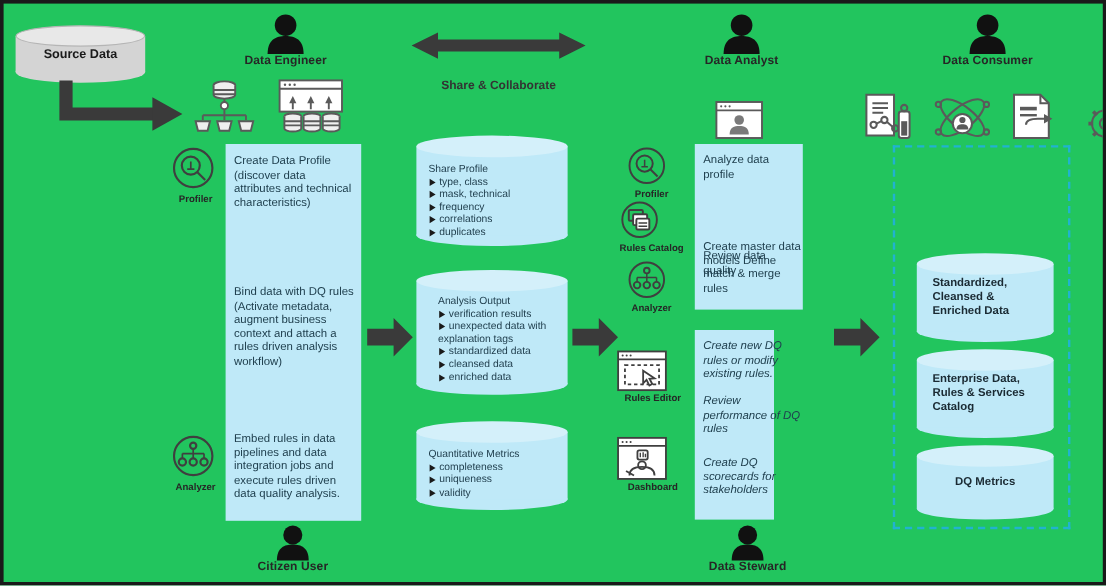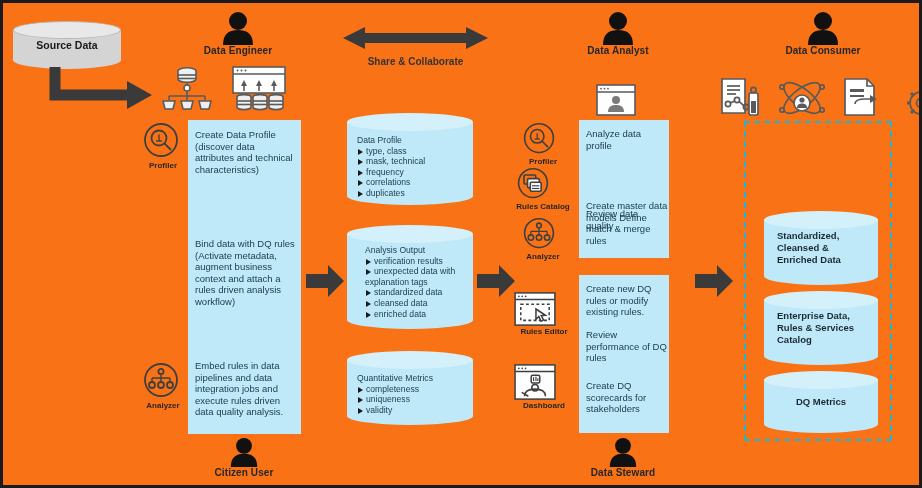"Source Data" #canvas { background: #f97316 -> #22c55e }
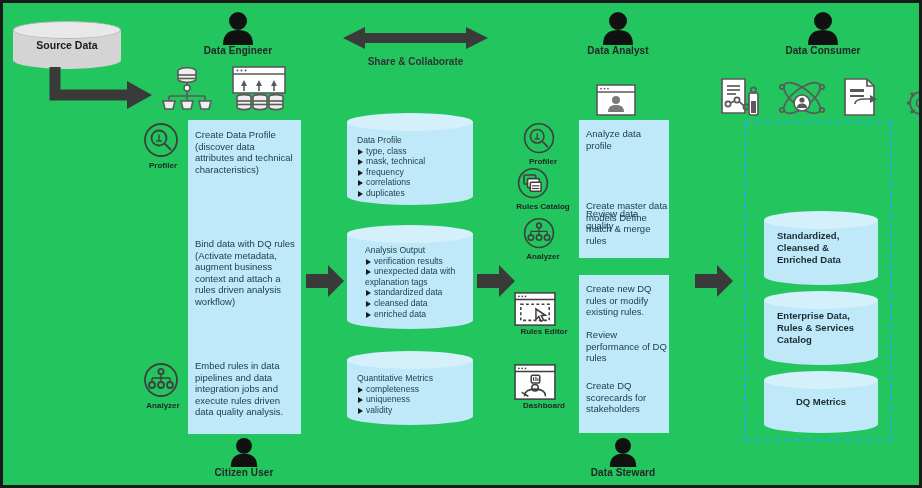"Share & Collaborate" div.arrow-label { margin-top: 5px -> 15px }
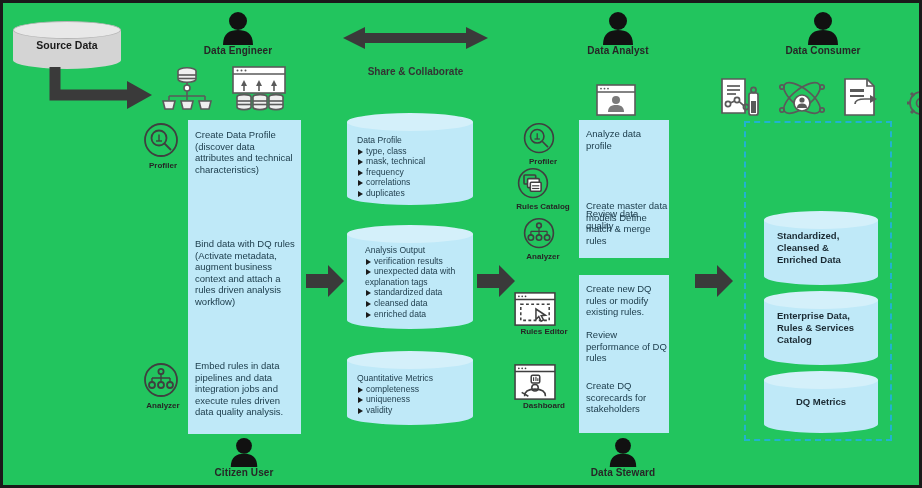"Data Profile" div.cyl-head { text: Data -> Share }
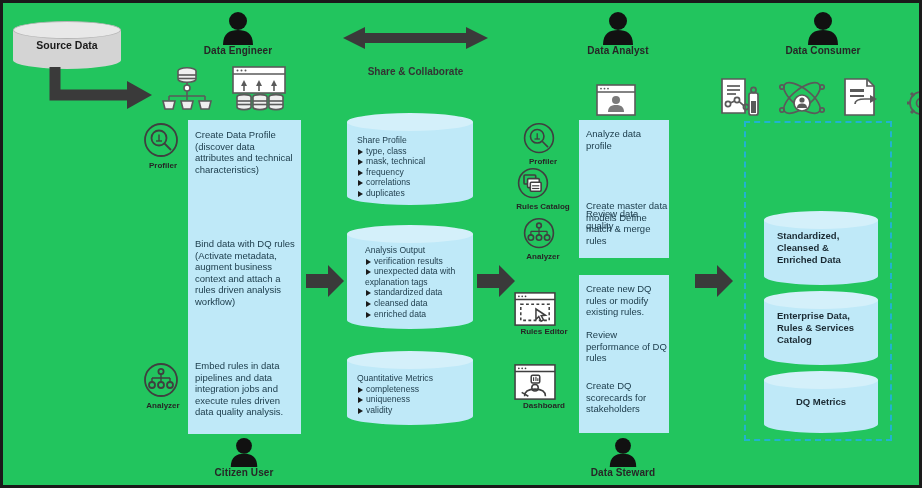"Create new DQ rules or" div.bluepanel { font-style: none -> italic; width: 90px -> 66px }
